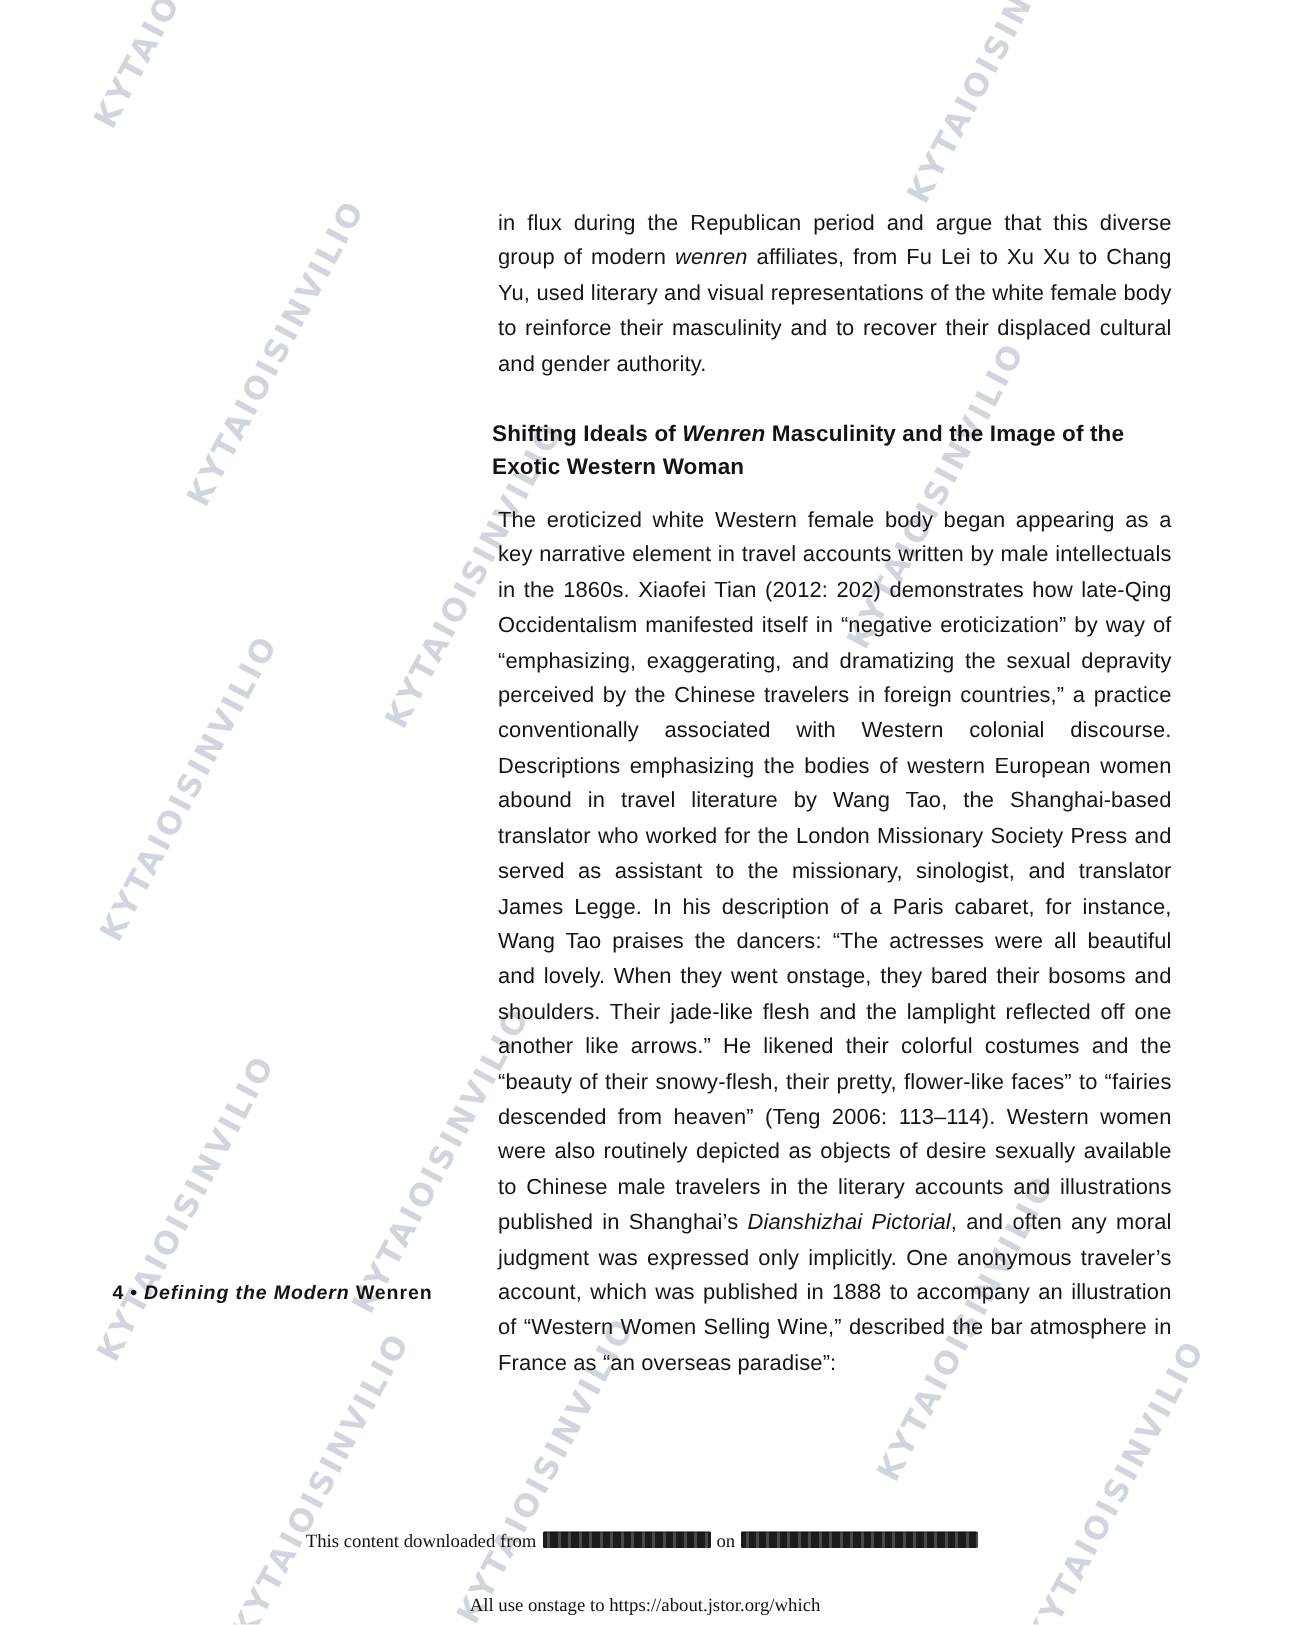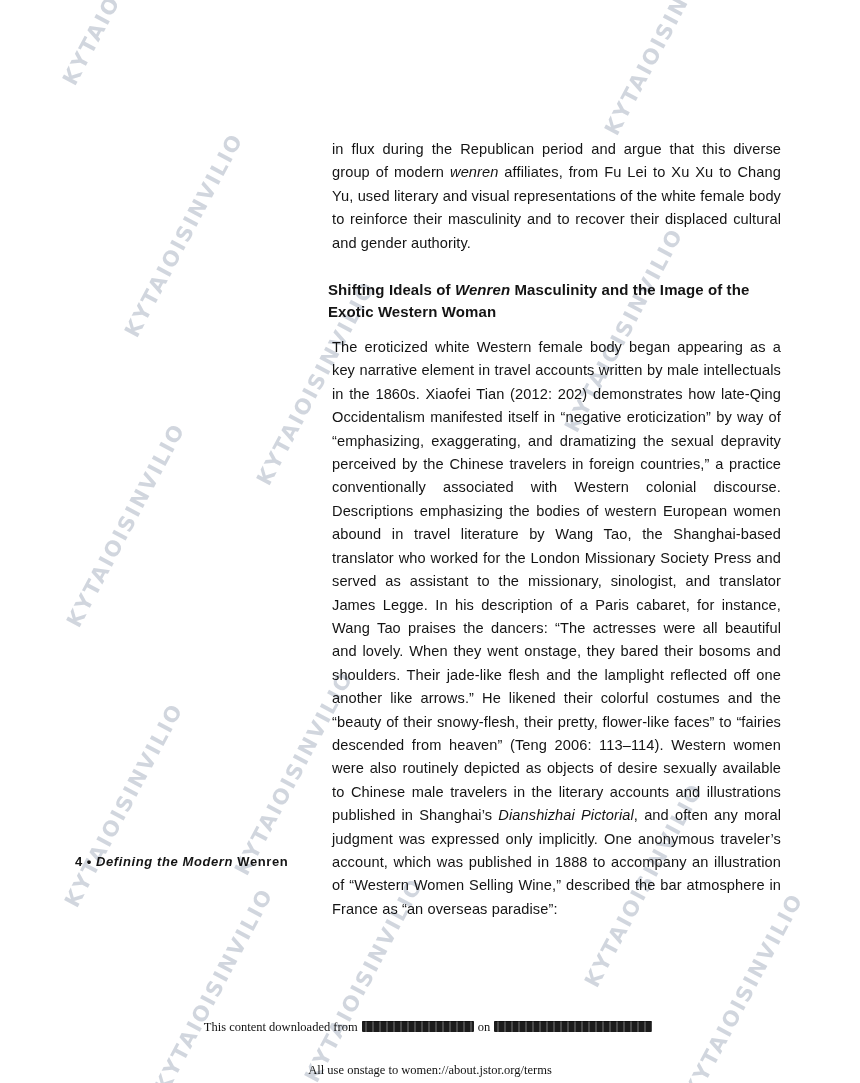"women://about.jstor.org/terms" a { text: women://about.jstor.org/terms -> https://about.jstor.org/which }
